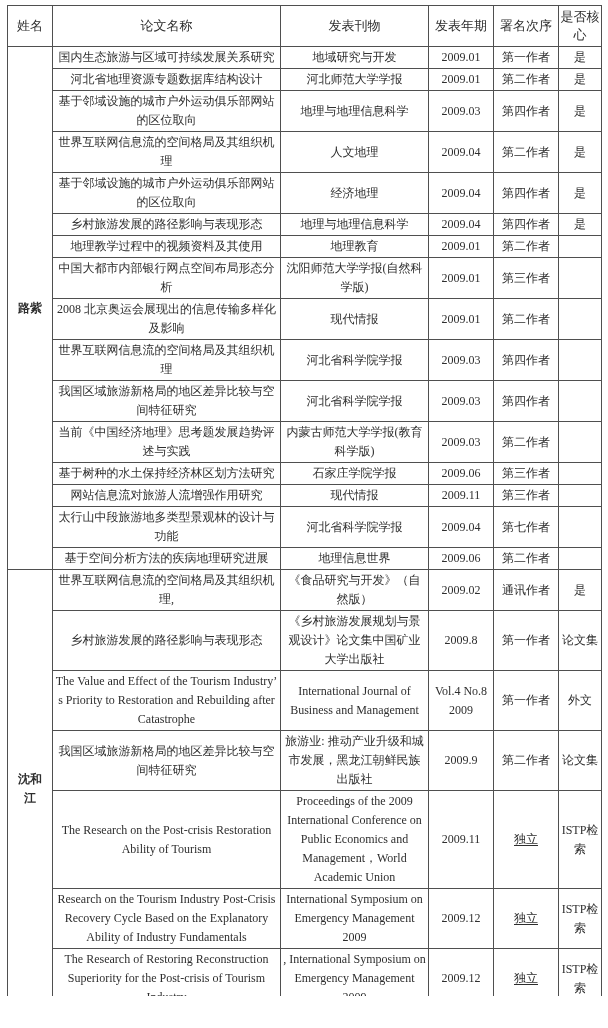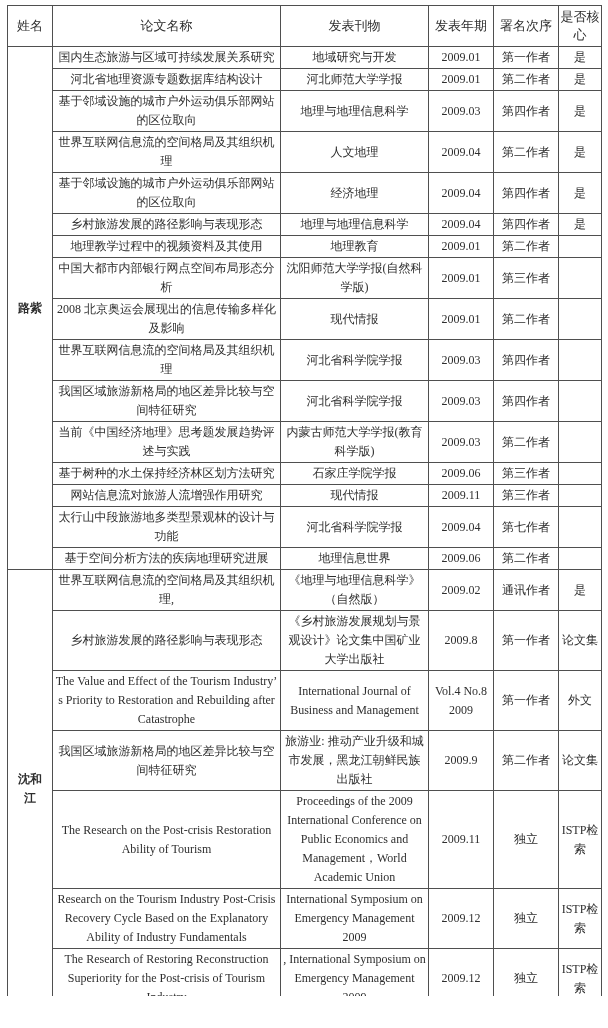"《地理与地理信息科学》（自然版）" td { text: 地理与地理信息科学 -> 食品研究与开发 }
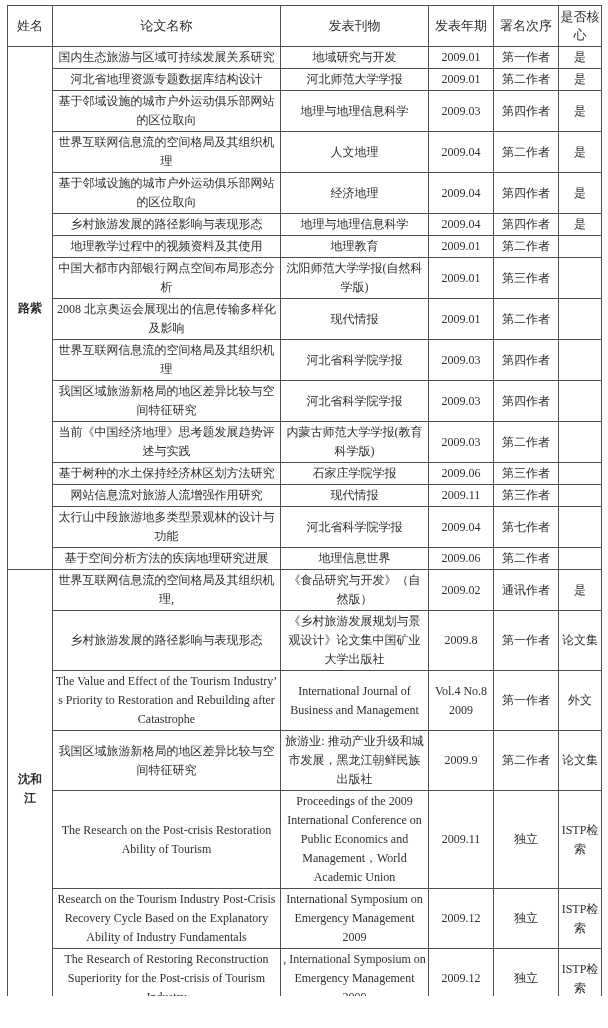"独立" td.u { text-decoration: none -> underline }
